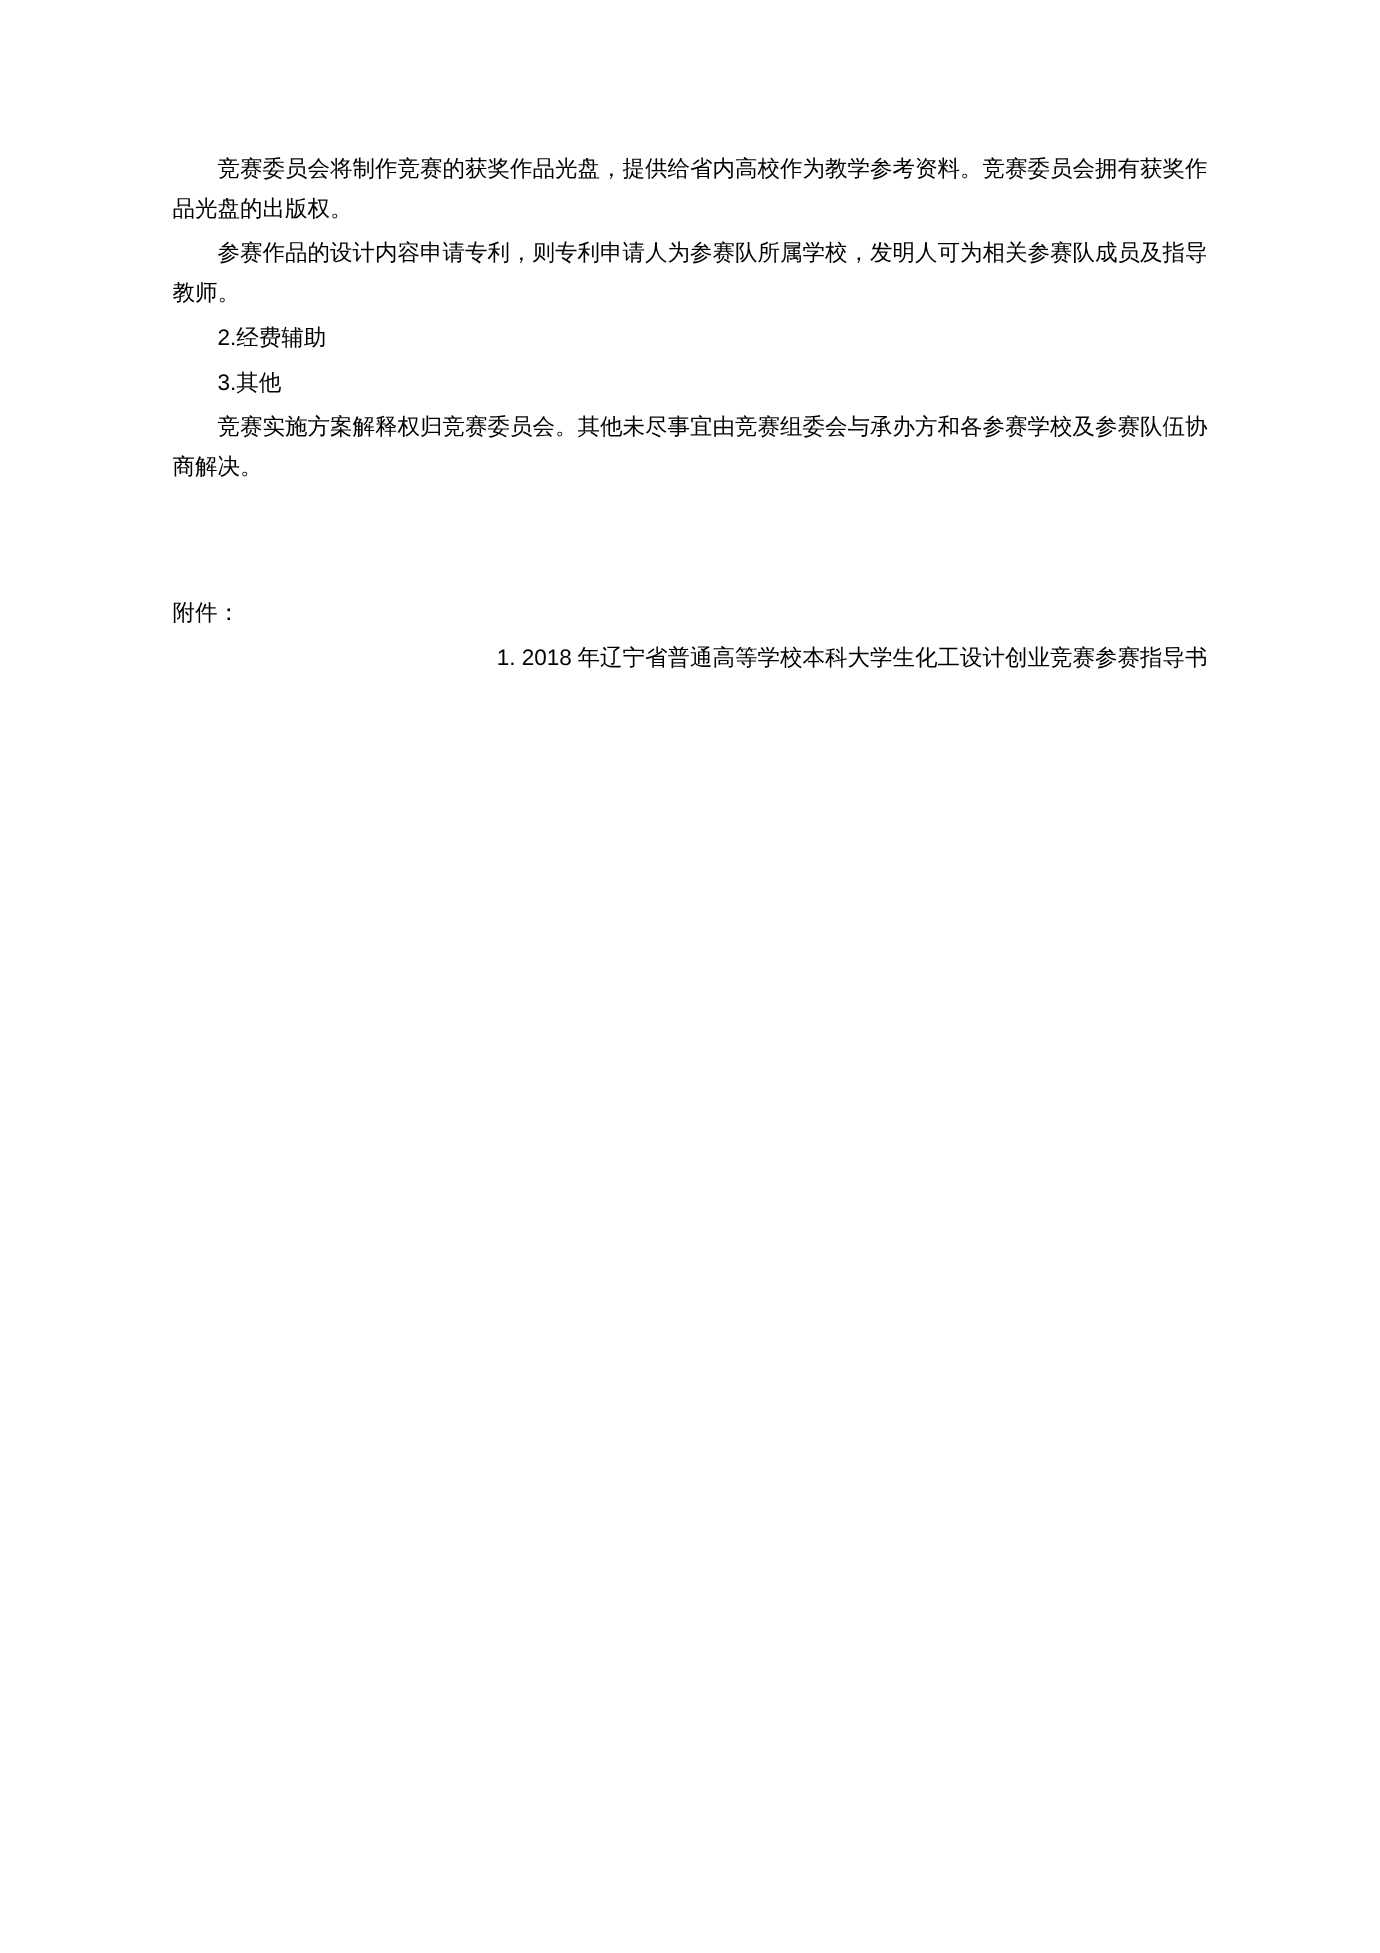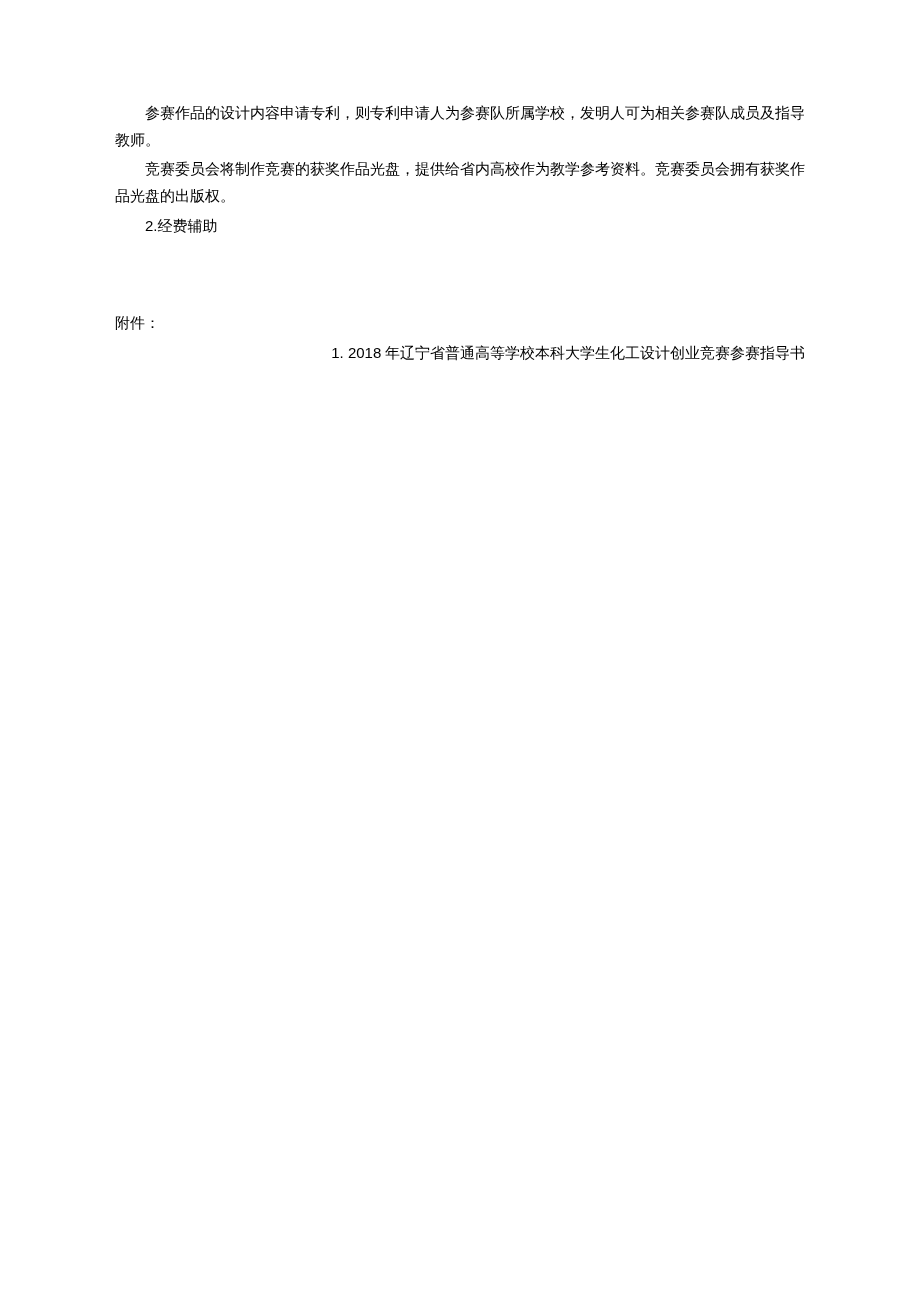"参赛作品的设计内容申请专利，则专利申请人为参赛队所属学校，发明人可为相关参赛队成" p.paragraph { order: before "竞赛委员会将制作竞赛的获奖作品光盘，提供给省内高校作为教学参考资料。竞赛委员会拥" -> after "竞赛委员会将制作竞赛的获奖作品光盘，提供给省内高校作为教学参考资料。竞赛委员会拥" }
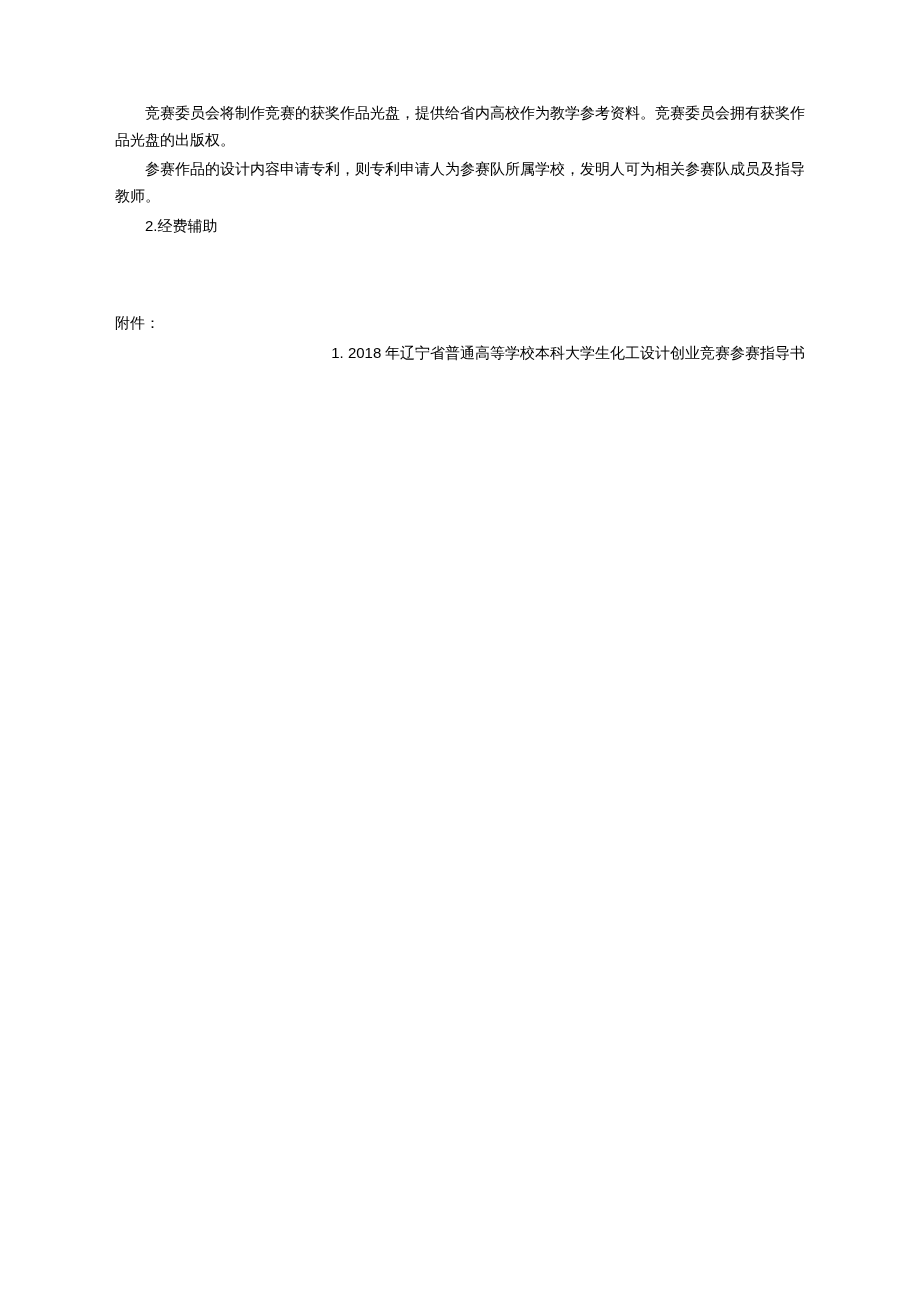"3.其他" p.section-header { html: none -> <p> <span>3.</span><span>其他</span> </p> }
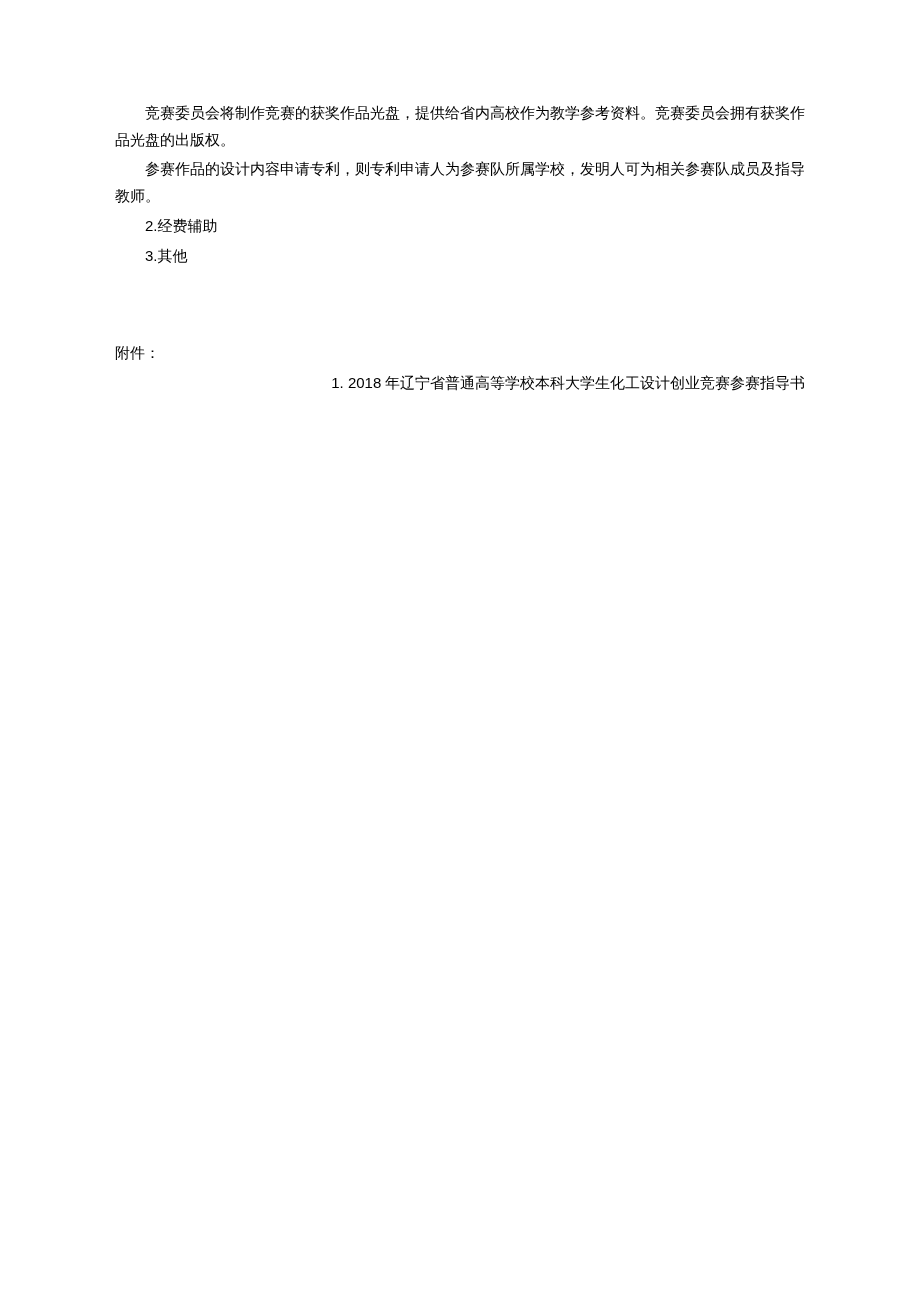"竞赛实施方案解释权归竞赛委员会。其他未尽事宜由竞赛组委会与承办方和各参赛学校及参" p.paragraph { html: none -> <p>竞赛实施方案解释权归竞赛委员会。其他未尽事宜由竞赛组委会与承办方和各参赛学校及参赛队伍协商解决。</p> }
